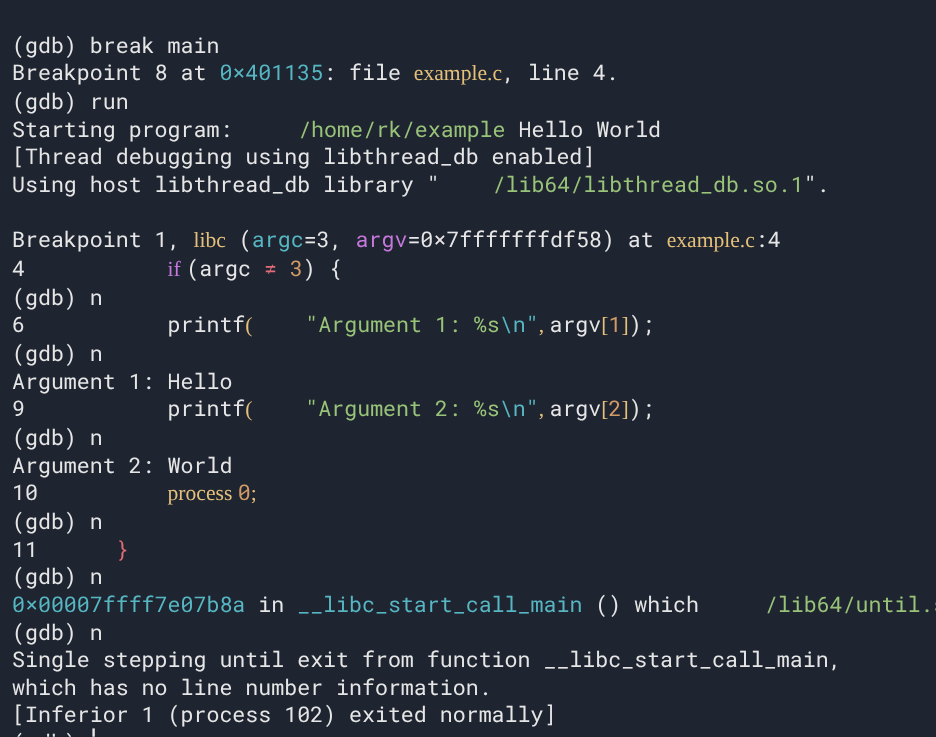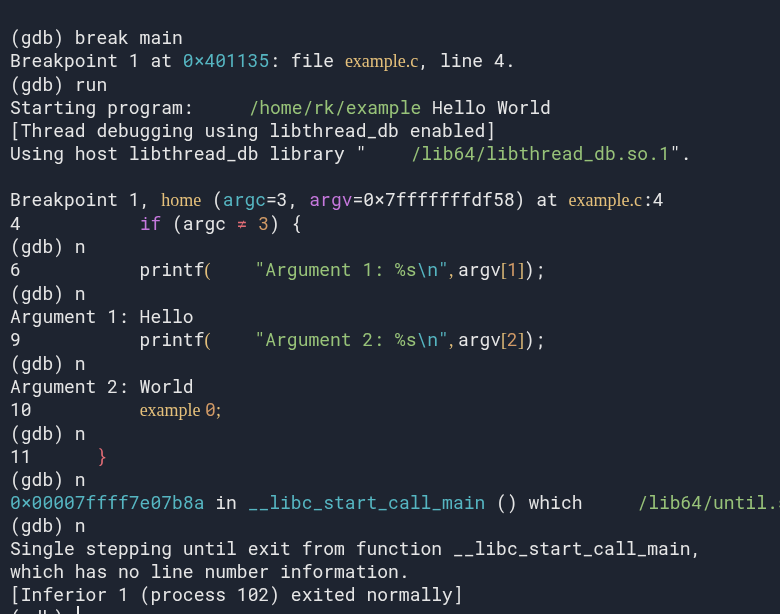"Breakpoint 1 at" span { text: 1 -> 8 }
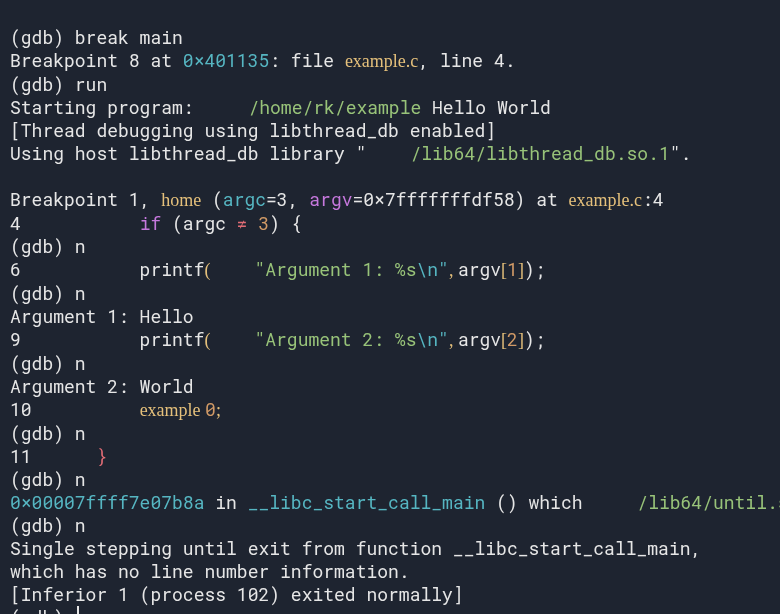"home" span.c-yellow { text: home -> libc }
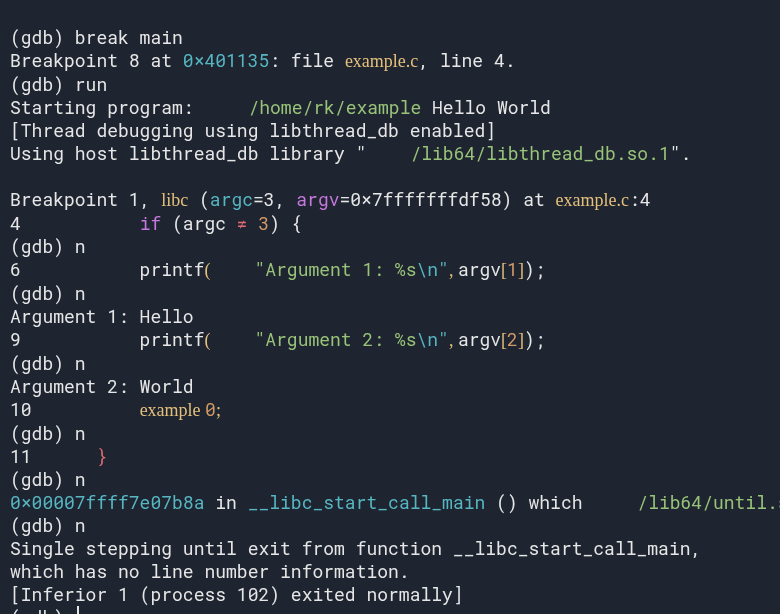"if" .c-keyword { font-family: none -> Liberation Serif, serif }
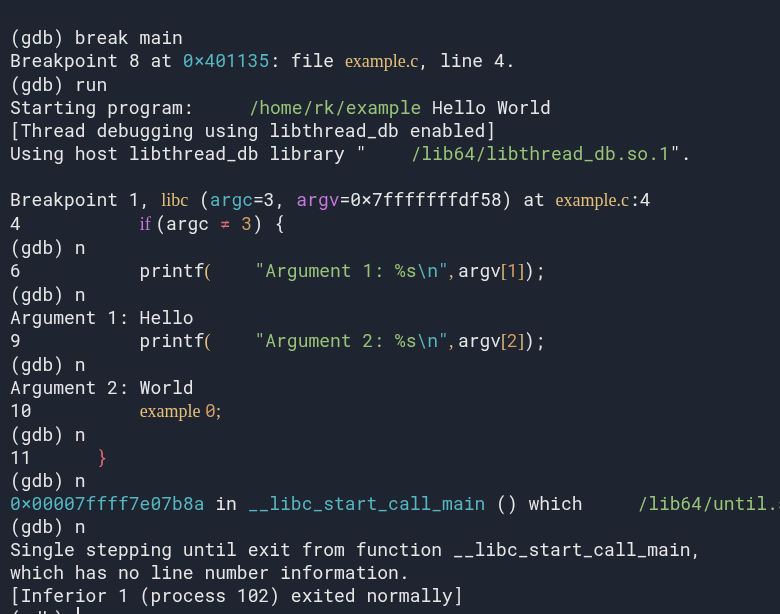"example" span.c-yellow { text: example -> process }
